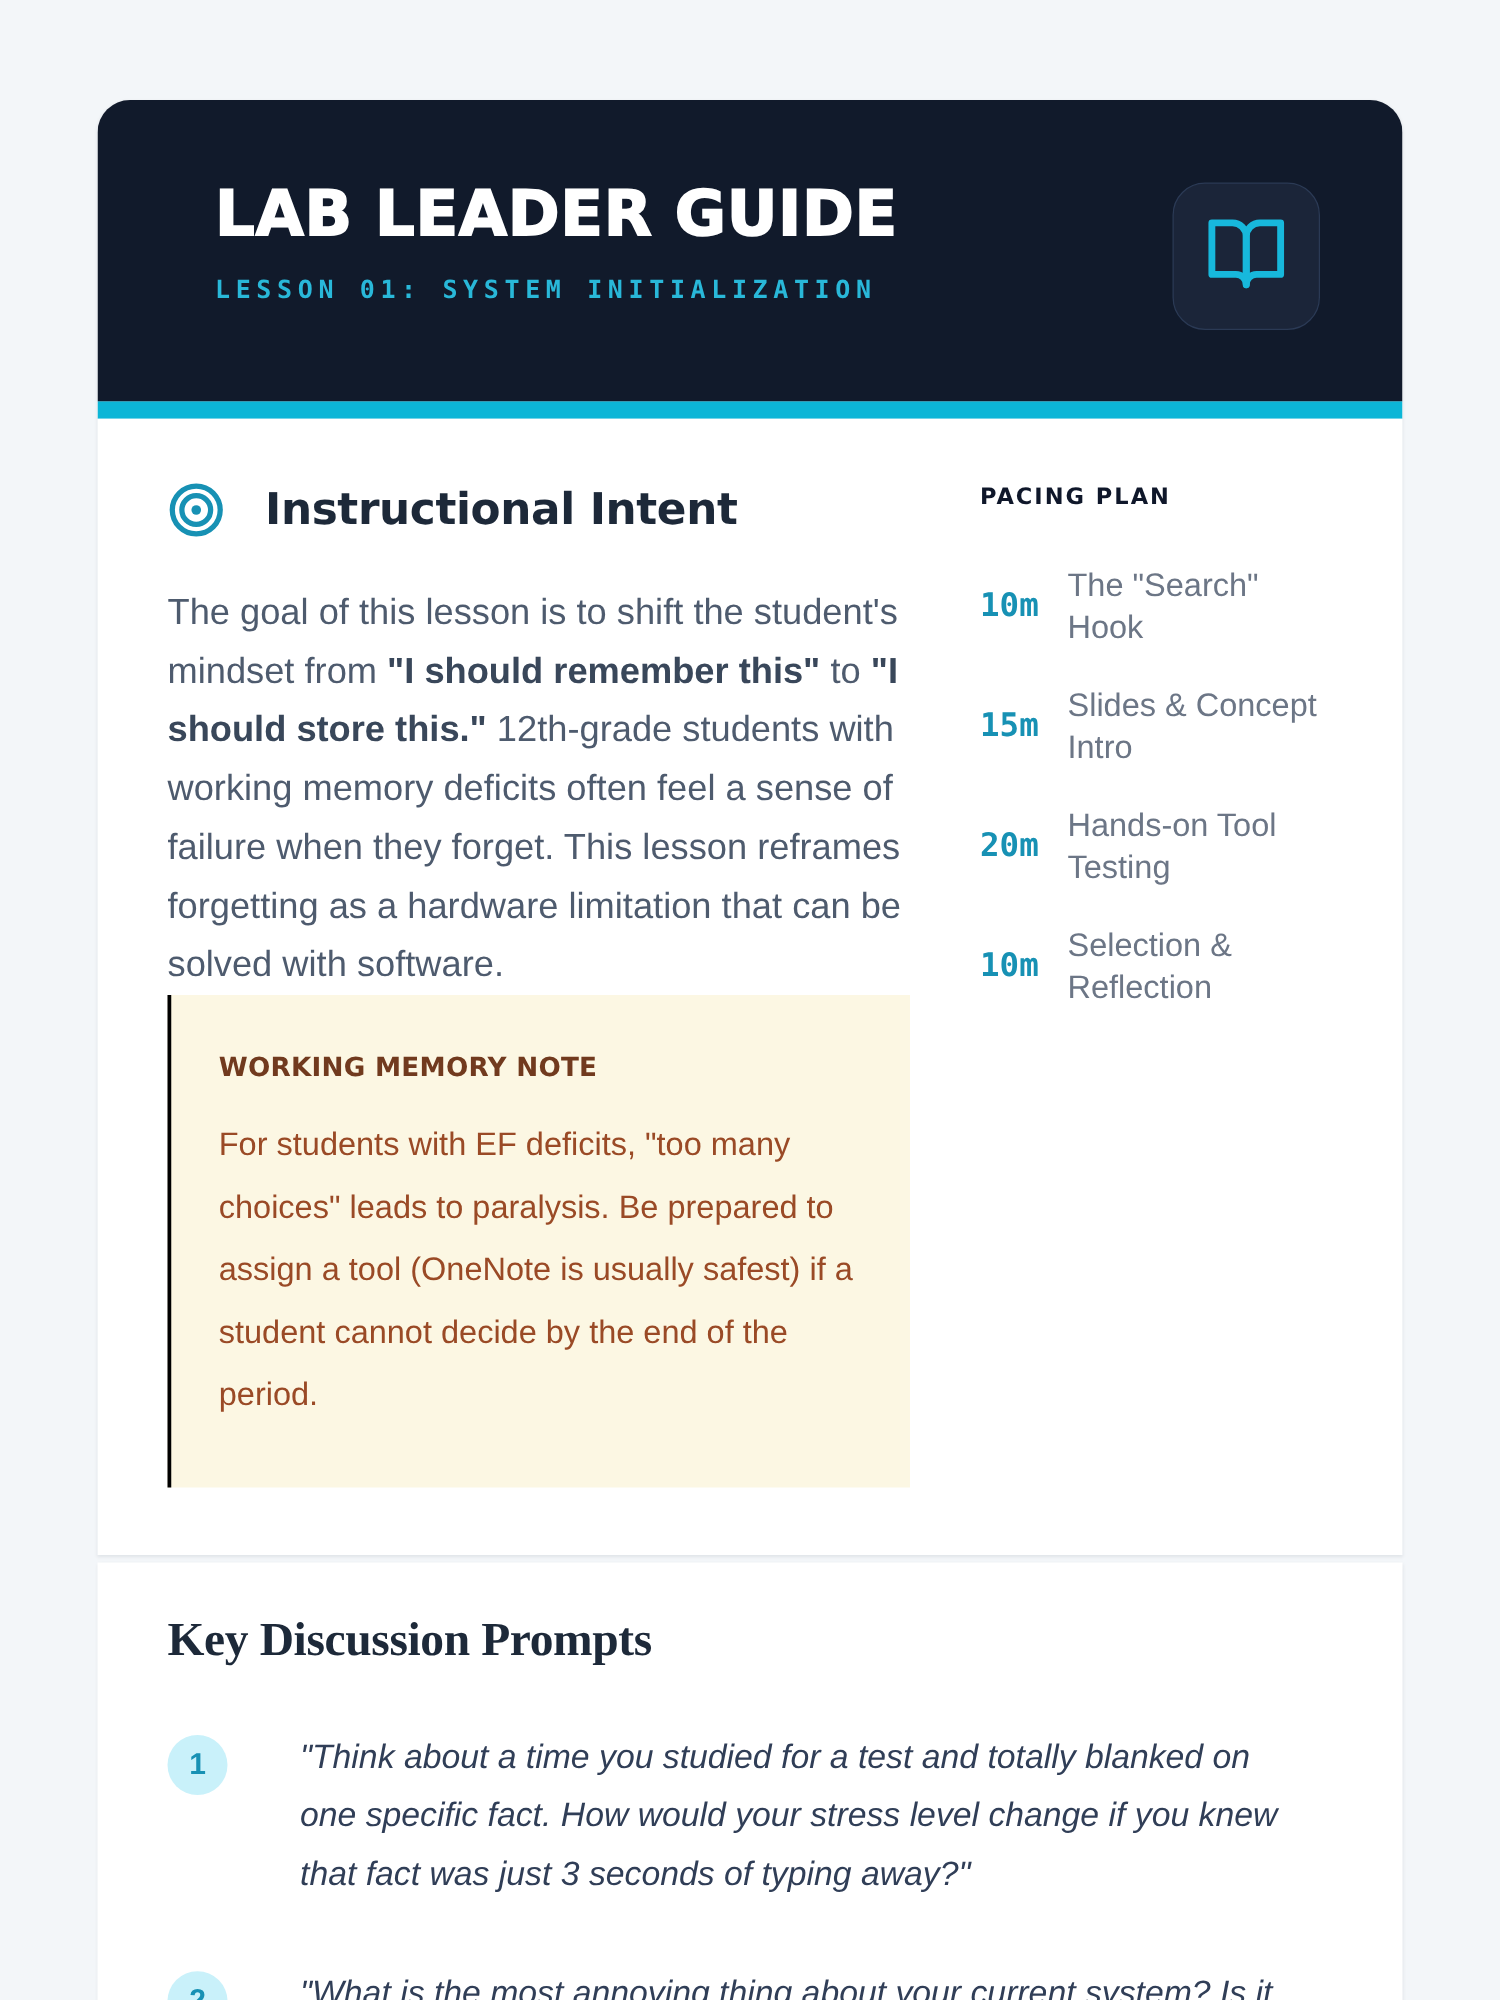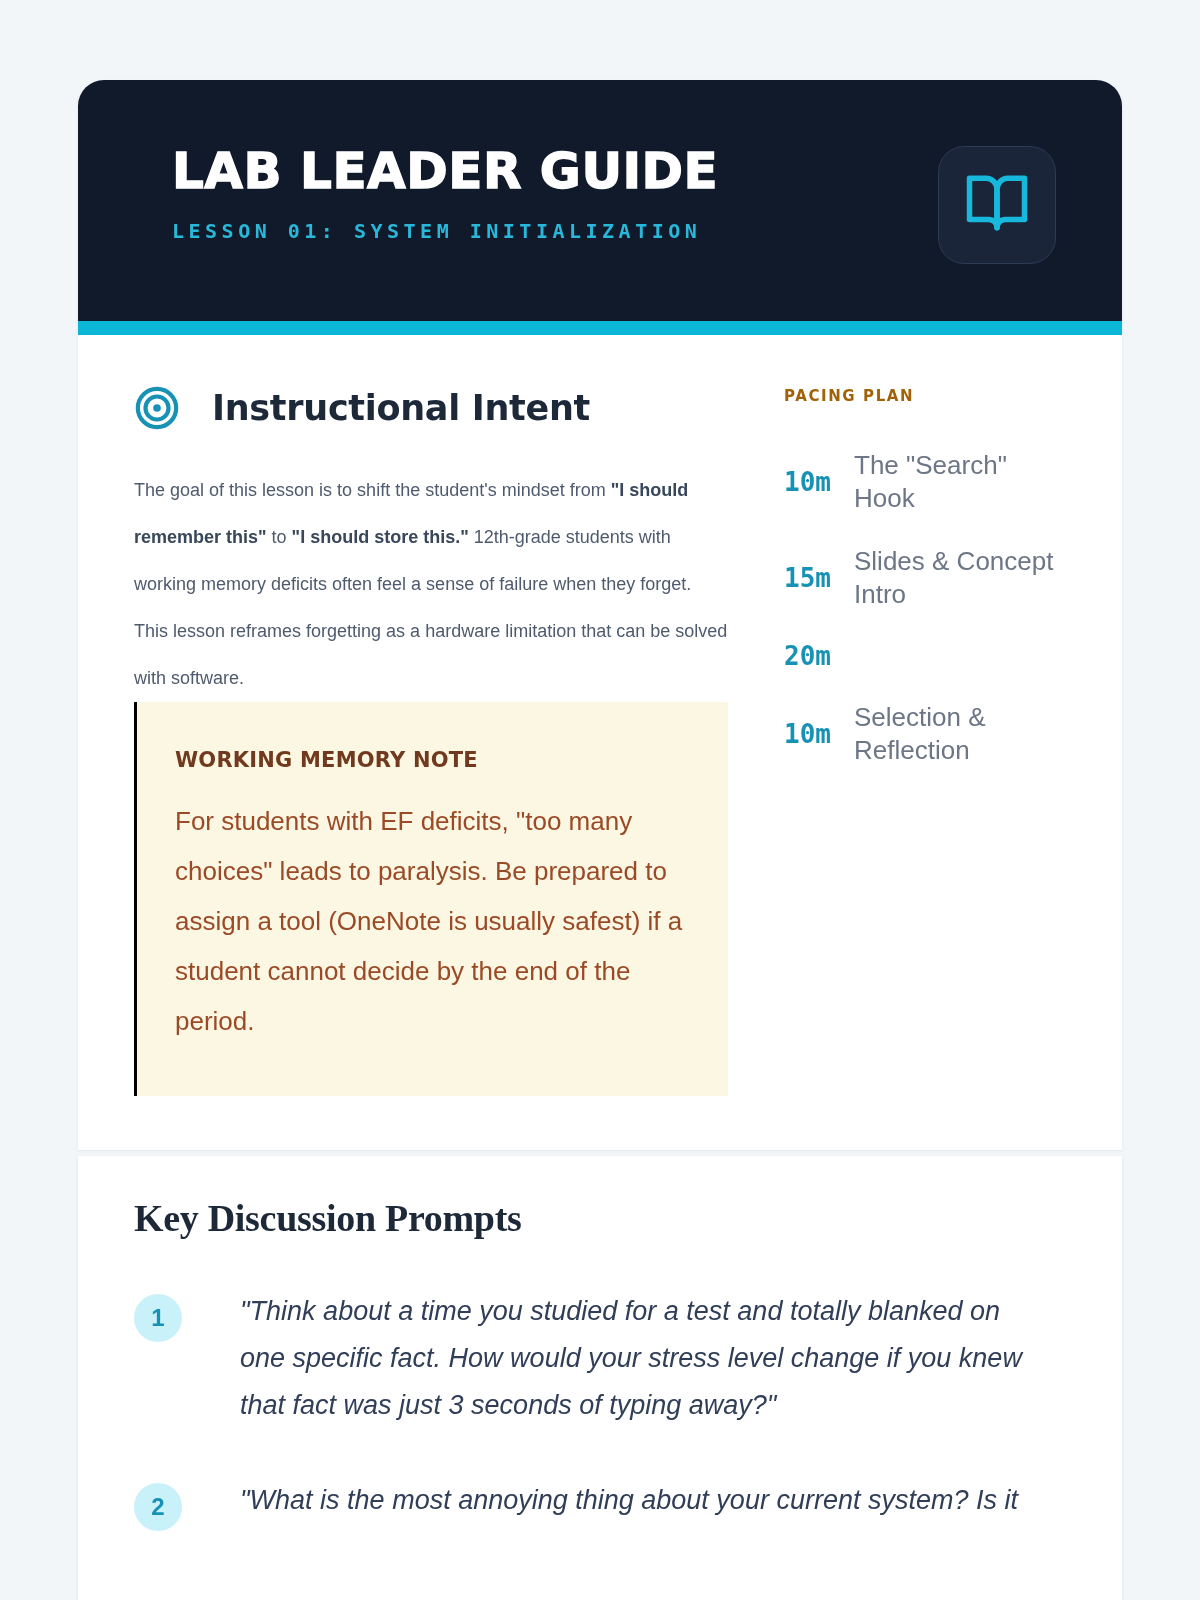"PACING PLAN" .pacing-head { color: #a16207 -> #0f172a; font-size: 15px -> 18px }
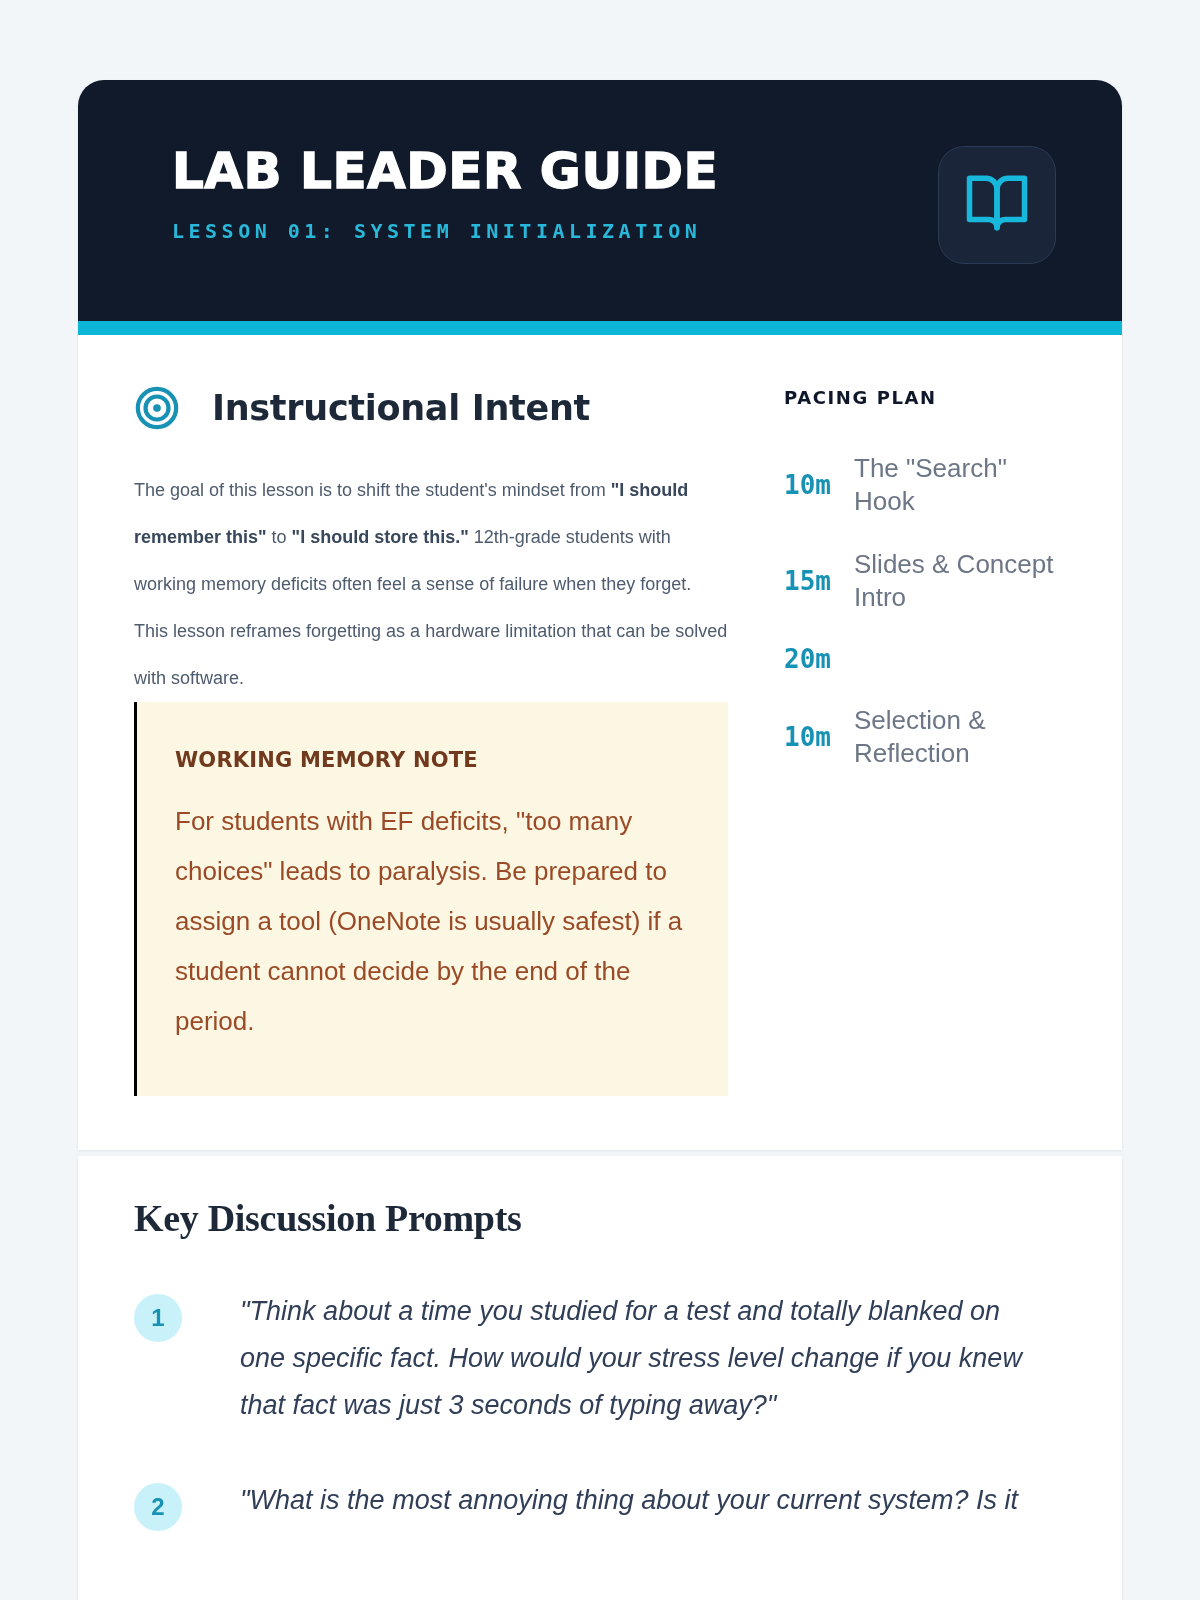"The goal of this lesson" .para { font-size: 18px -> 29px }
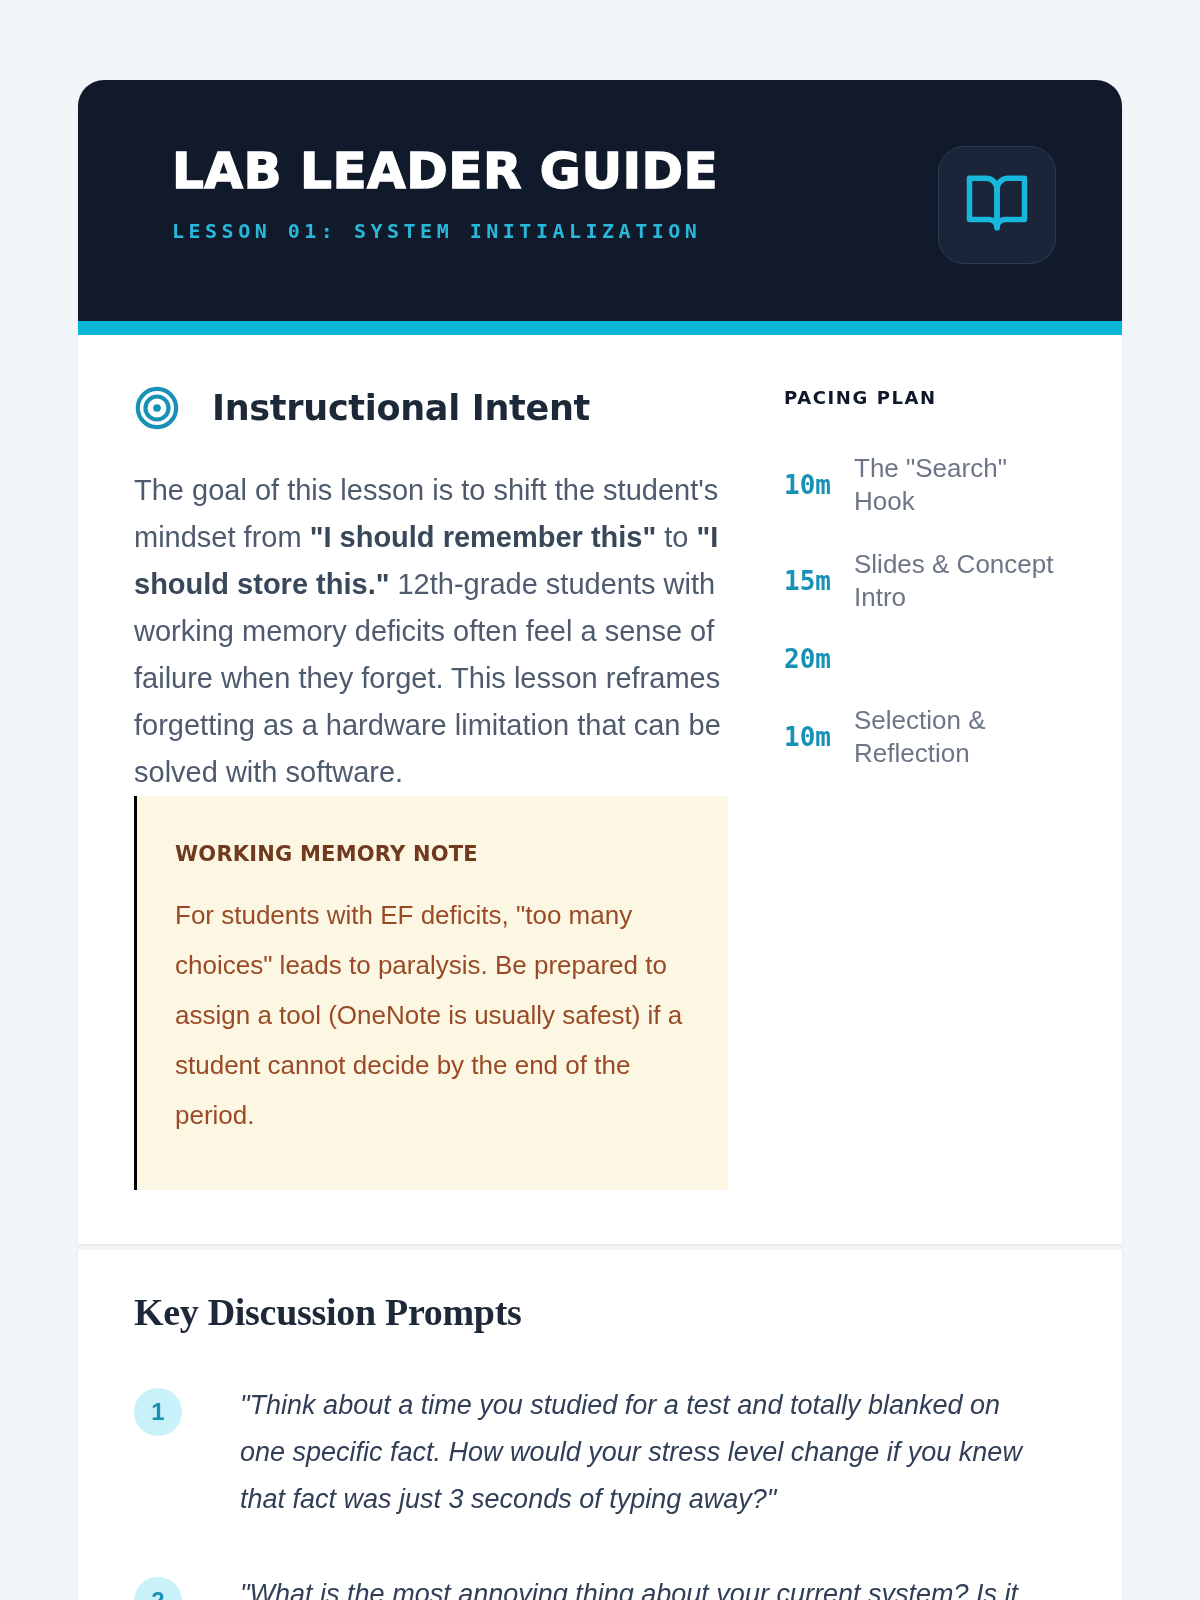"Hands-on Tool Testing" span.pacing-label { html: none -> <span>Hands-on Tool Testing</span> }
